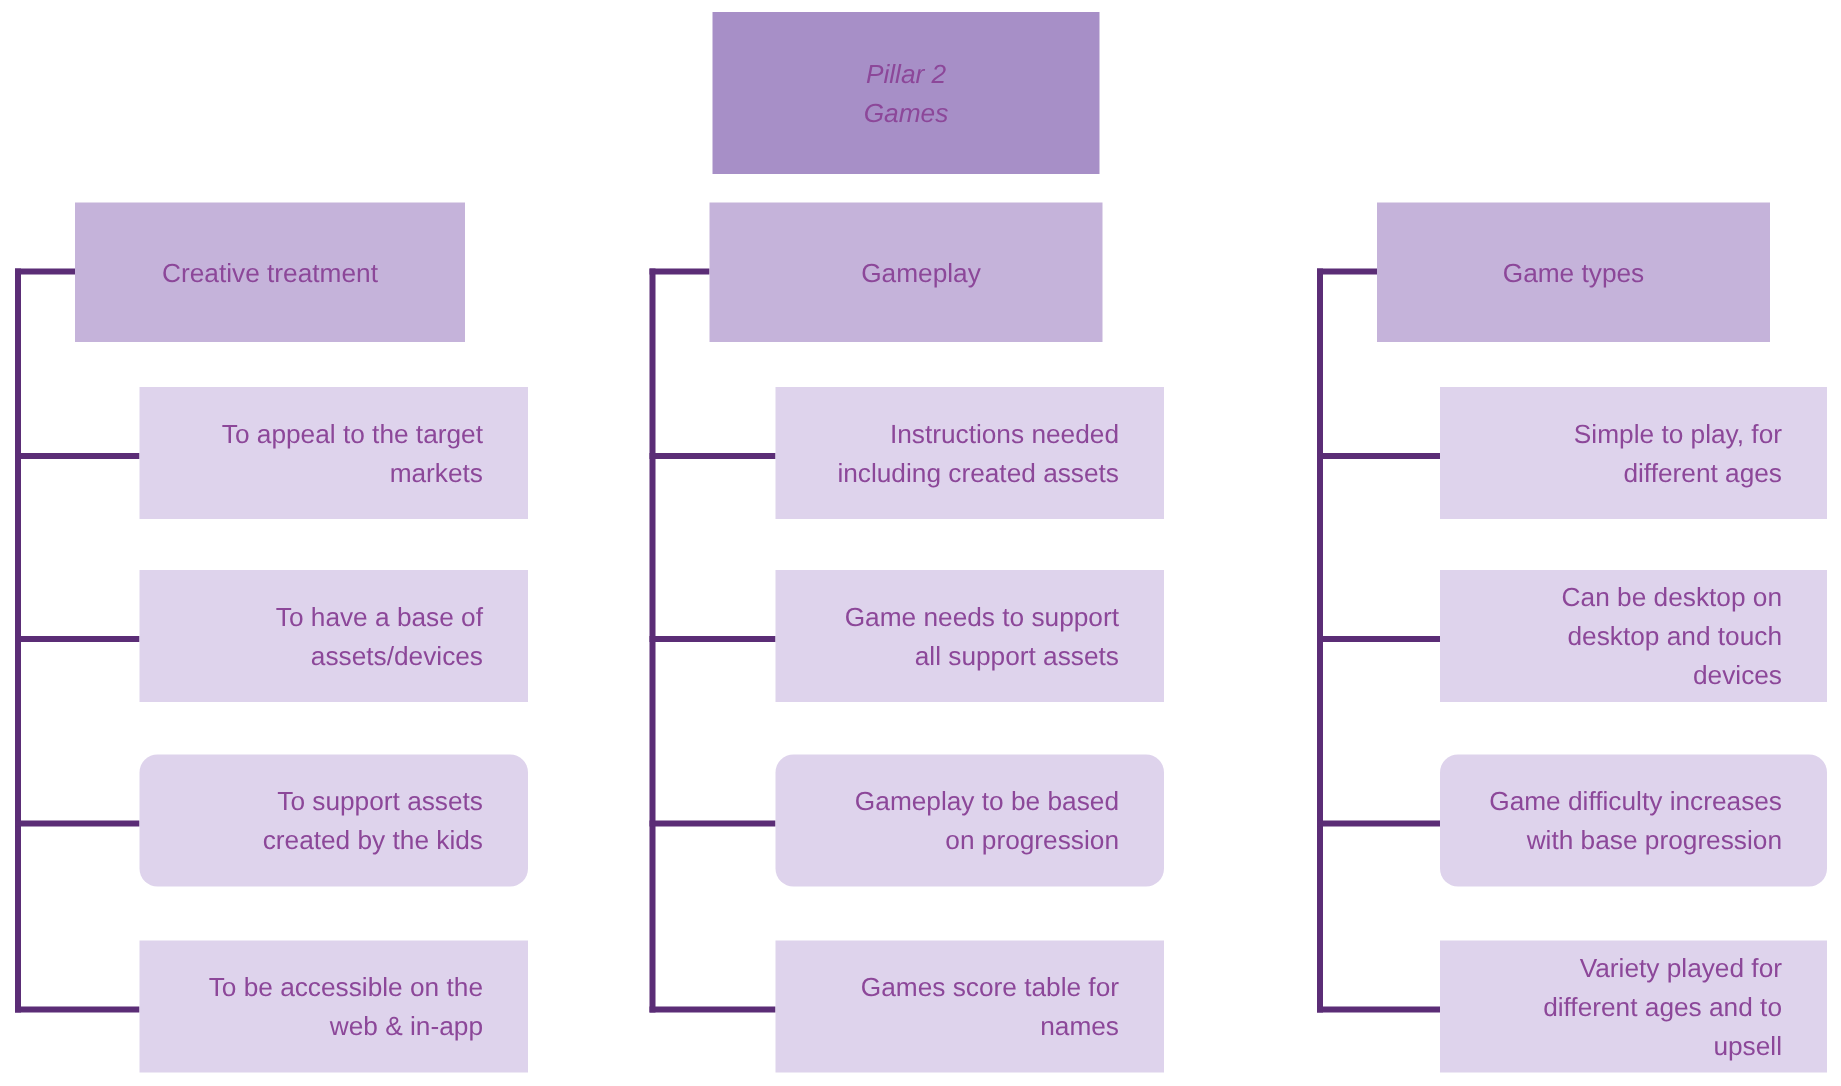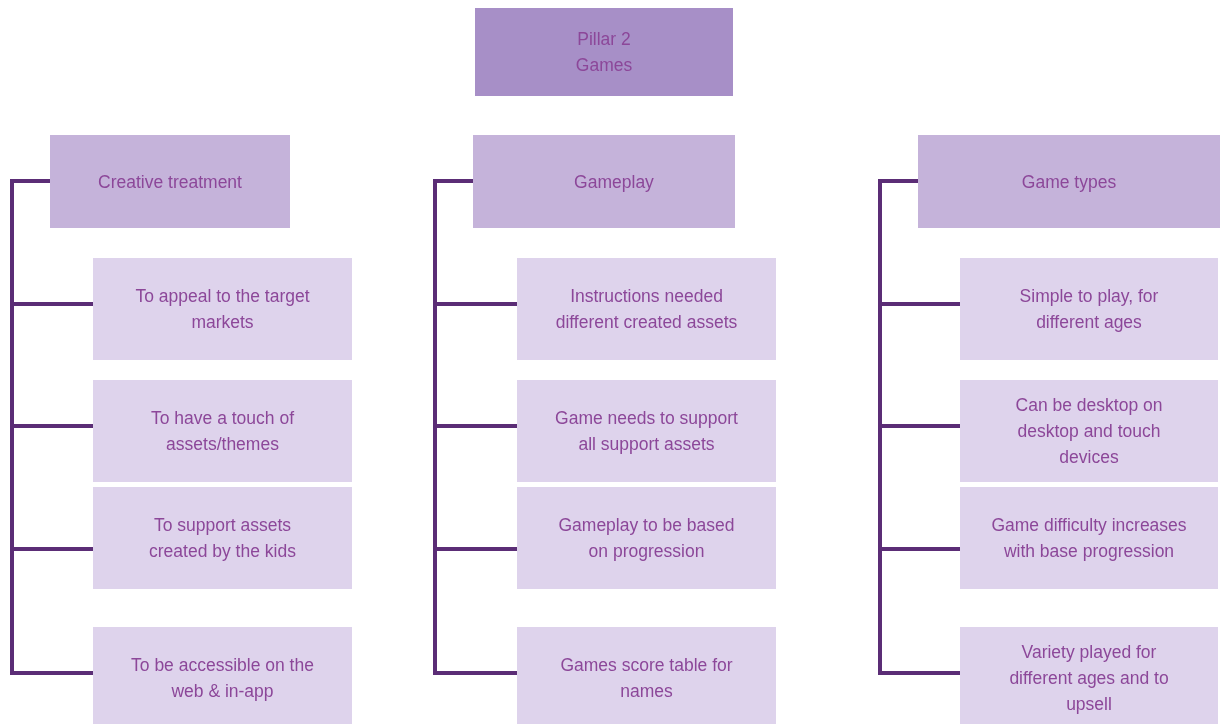"Pillar 2" .root { font-style: none -> italic; height: 88px -> 108px }
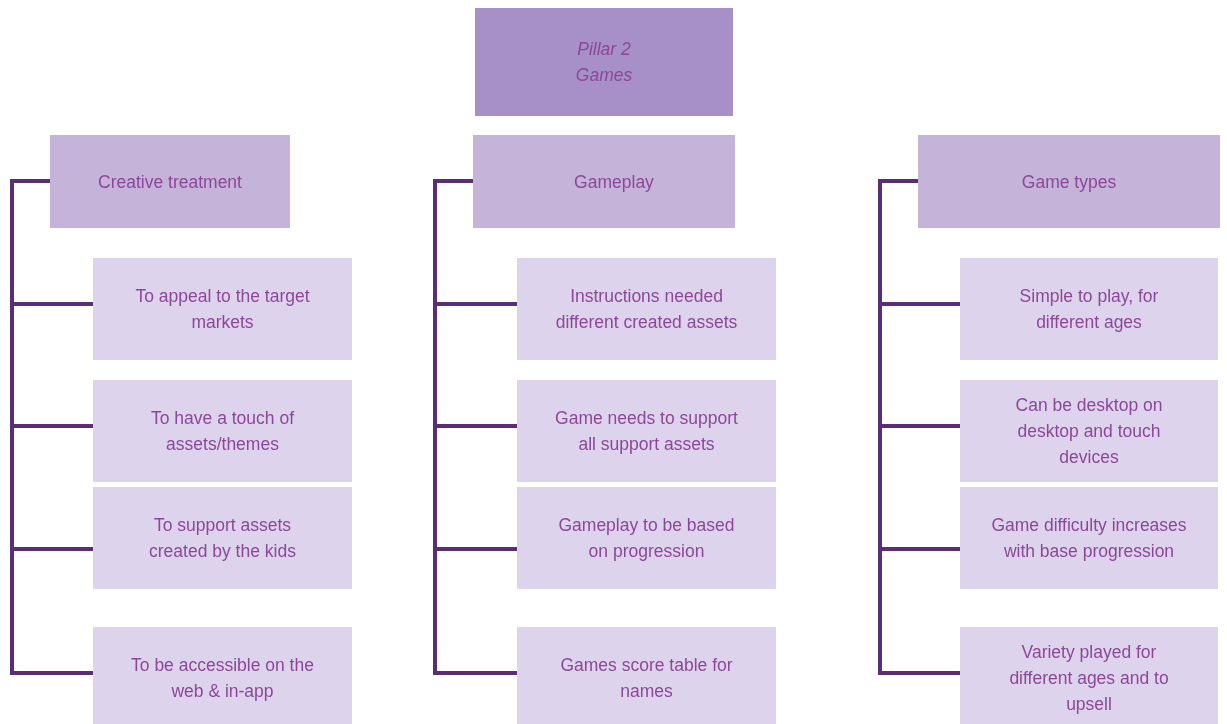"Creative treatment" .c1 .header { width: 240px -> 260px }
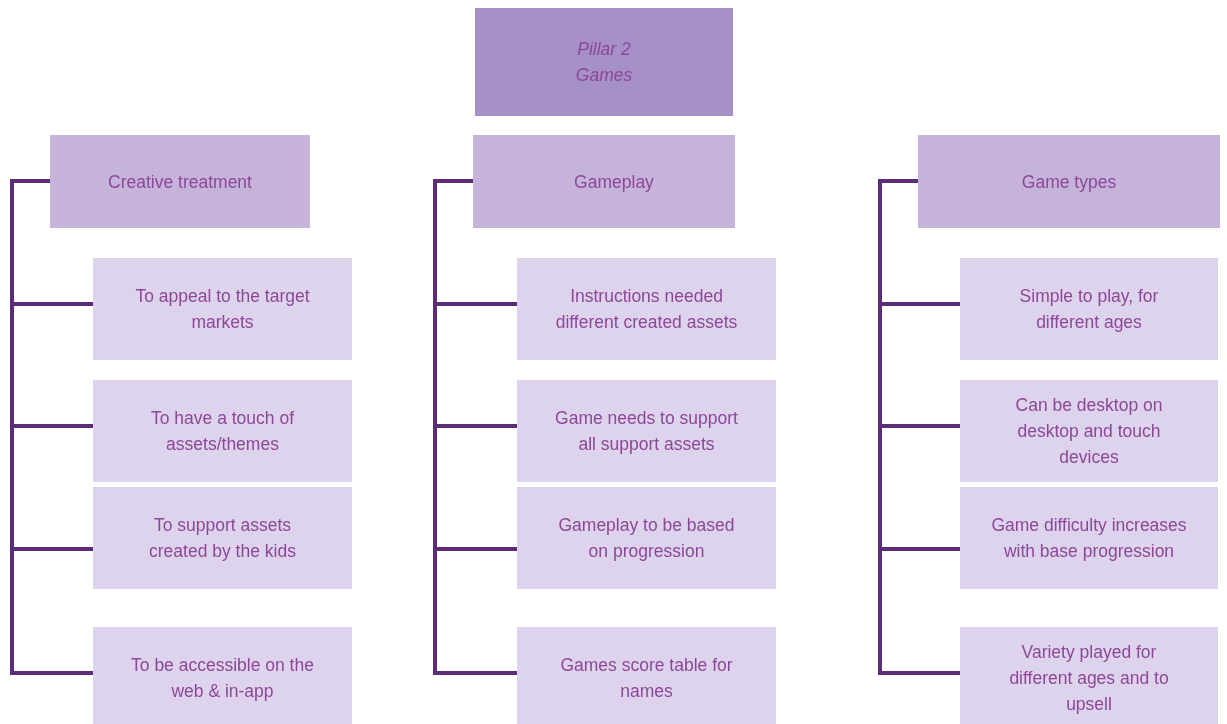"Game types" .c3 .header { width: 302px -> 262px }
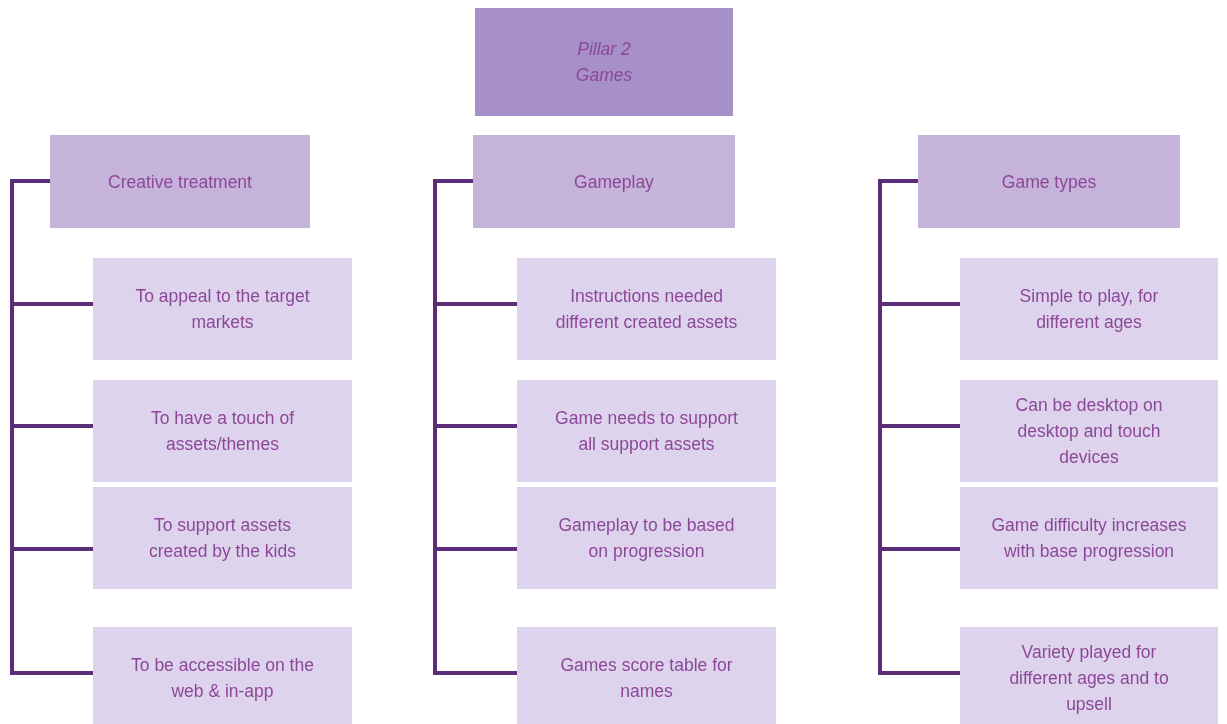"To appeal to the target" .item { height: 102px -> 88px; text-align: none -> right }
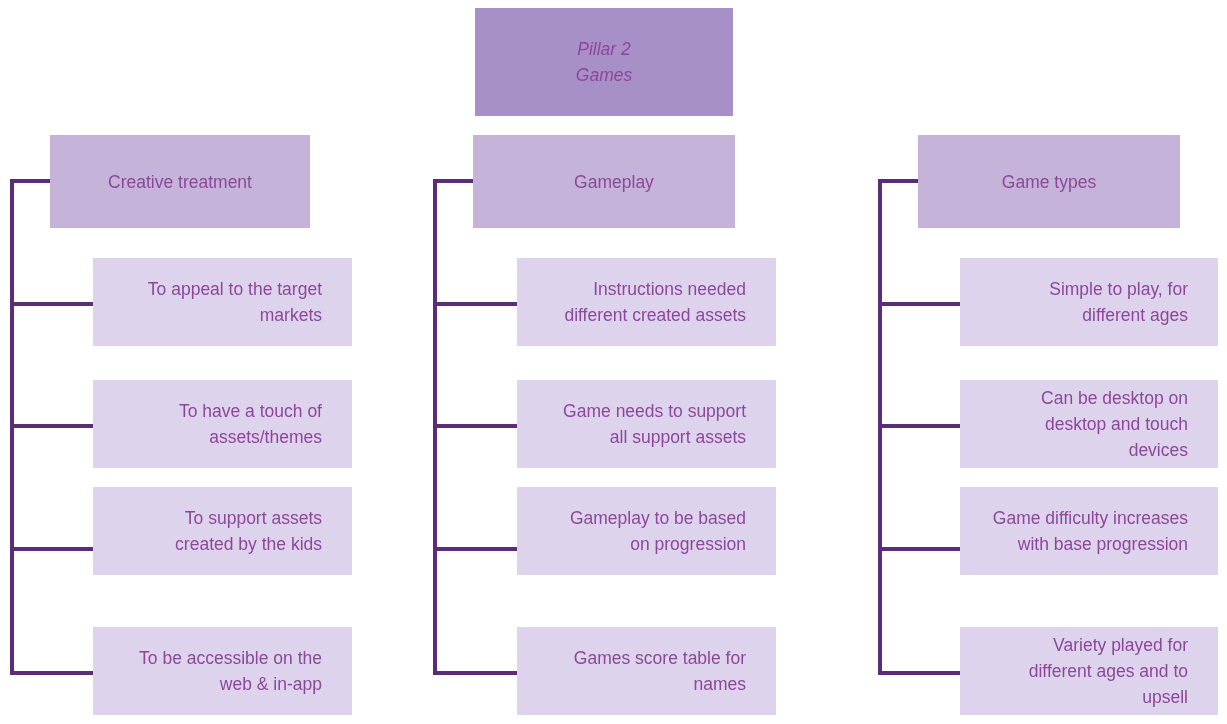"Instructions needed different created" div.box { text: different -> including }
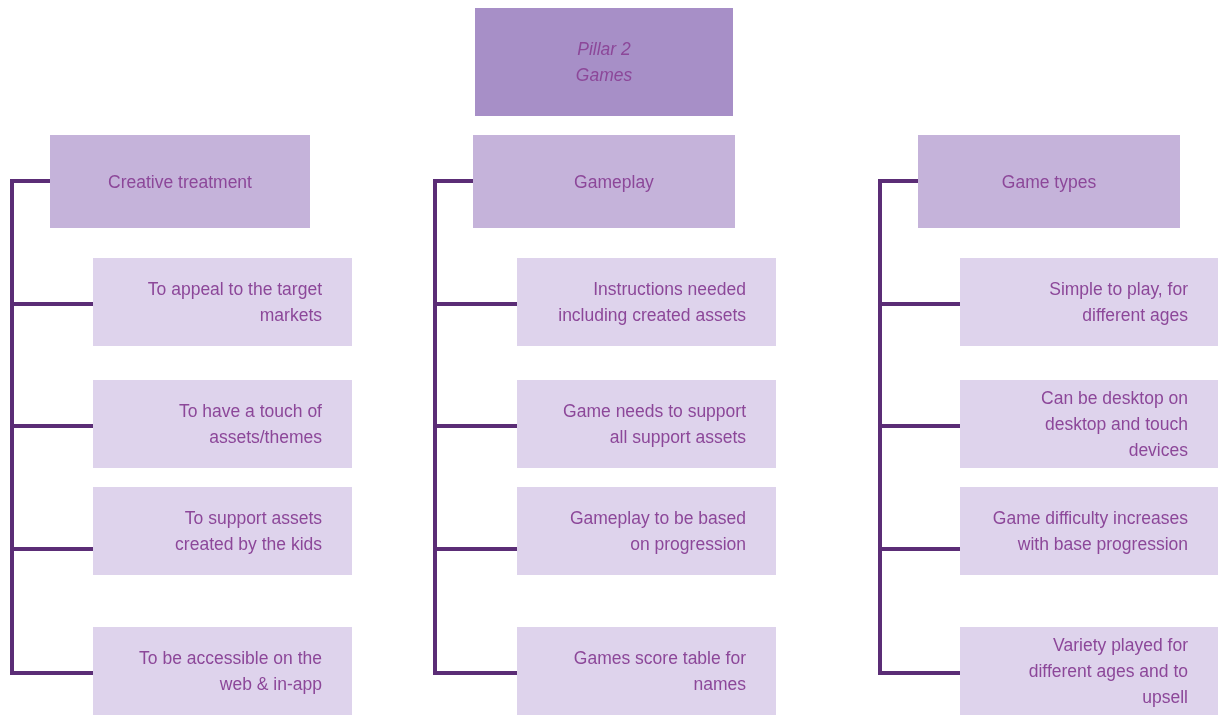"To have a touch of" div.box { text: touch of assets/themes -> base of assets/devices }
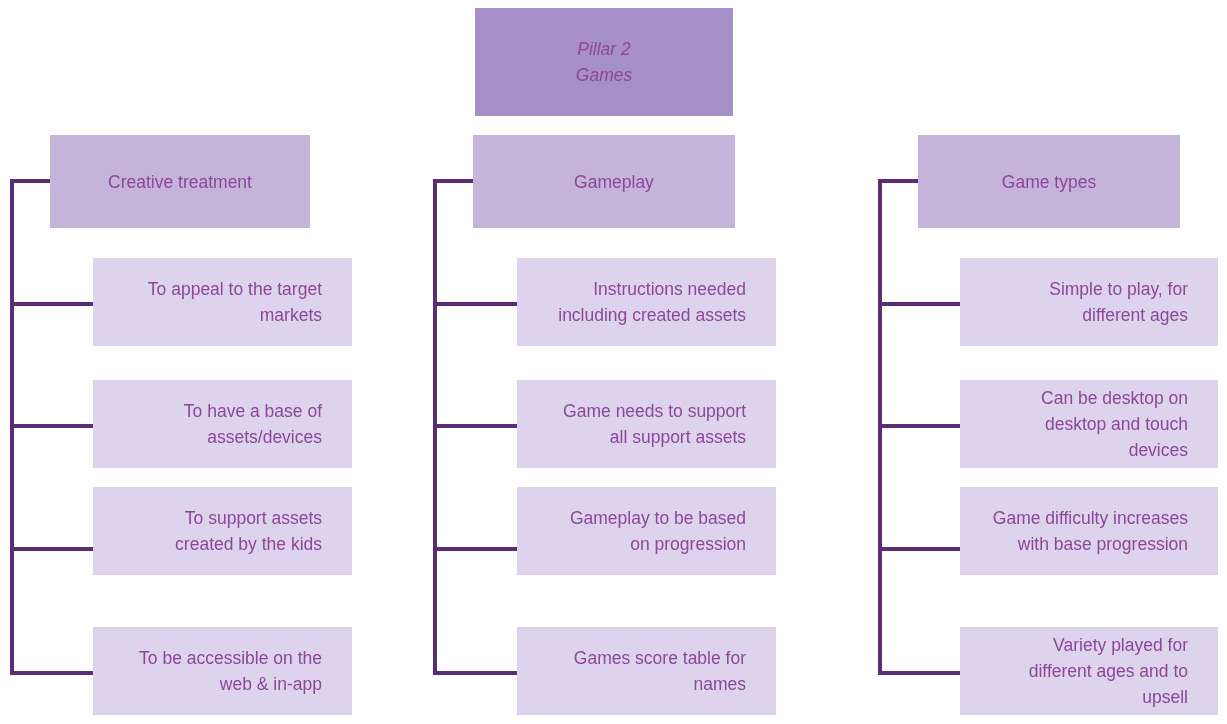"To support assets created by" .i3 { border-radius: none -> 12px; top: 487px -> 503px }
